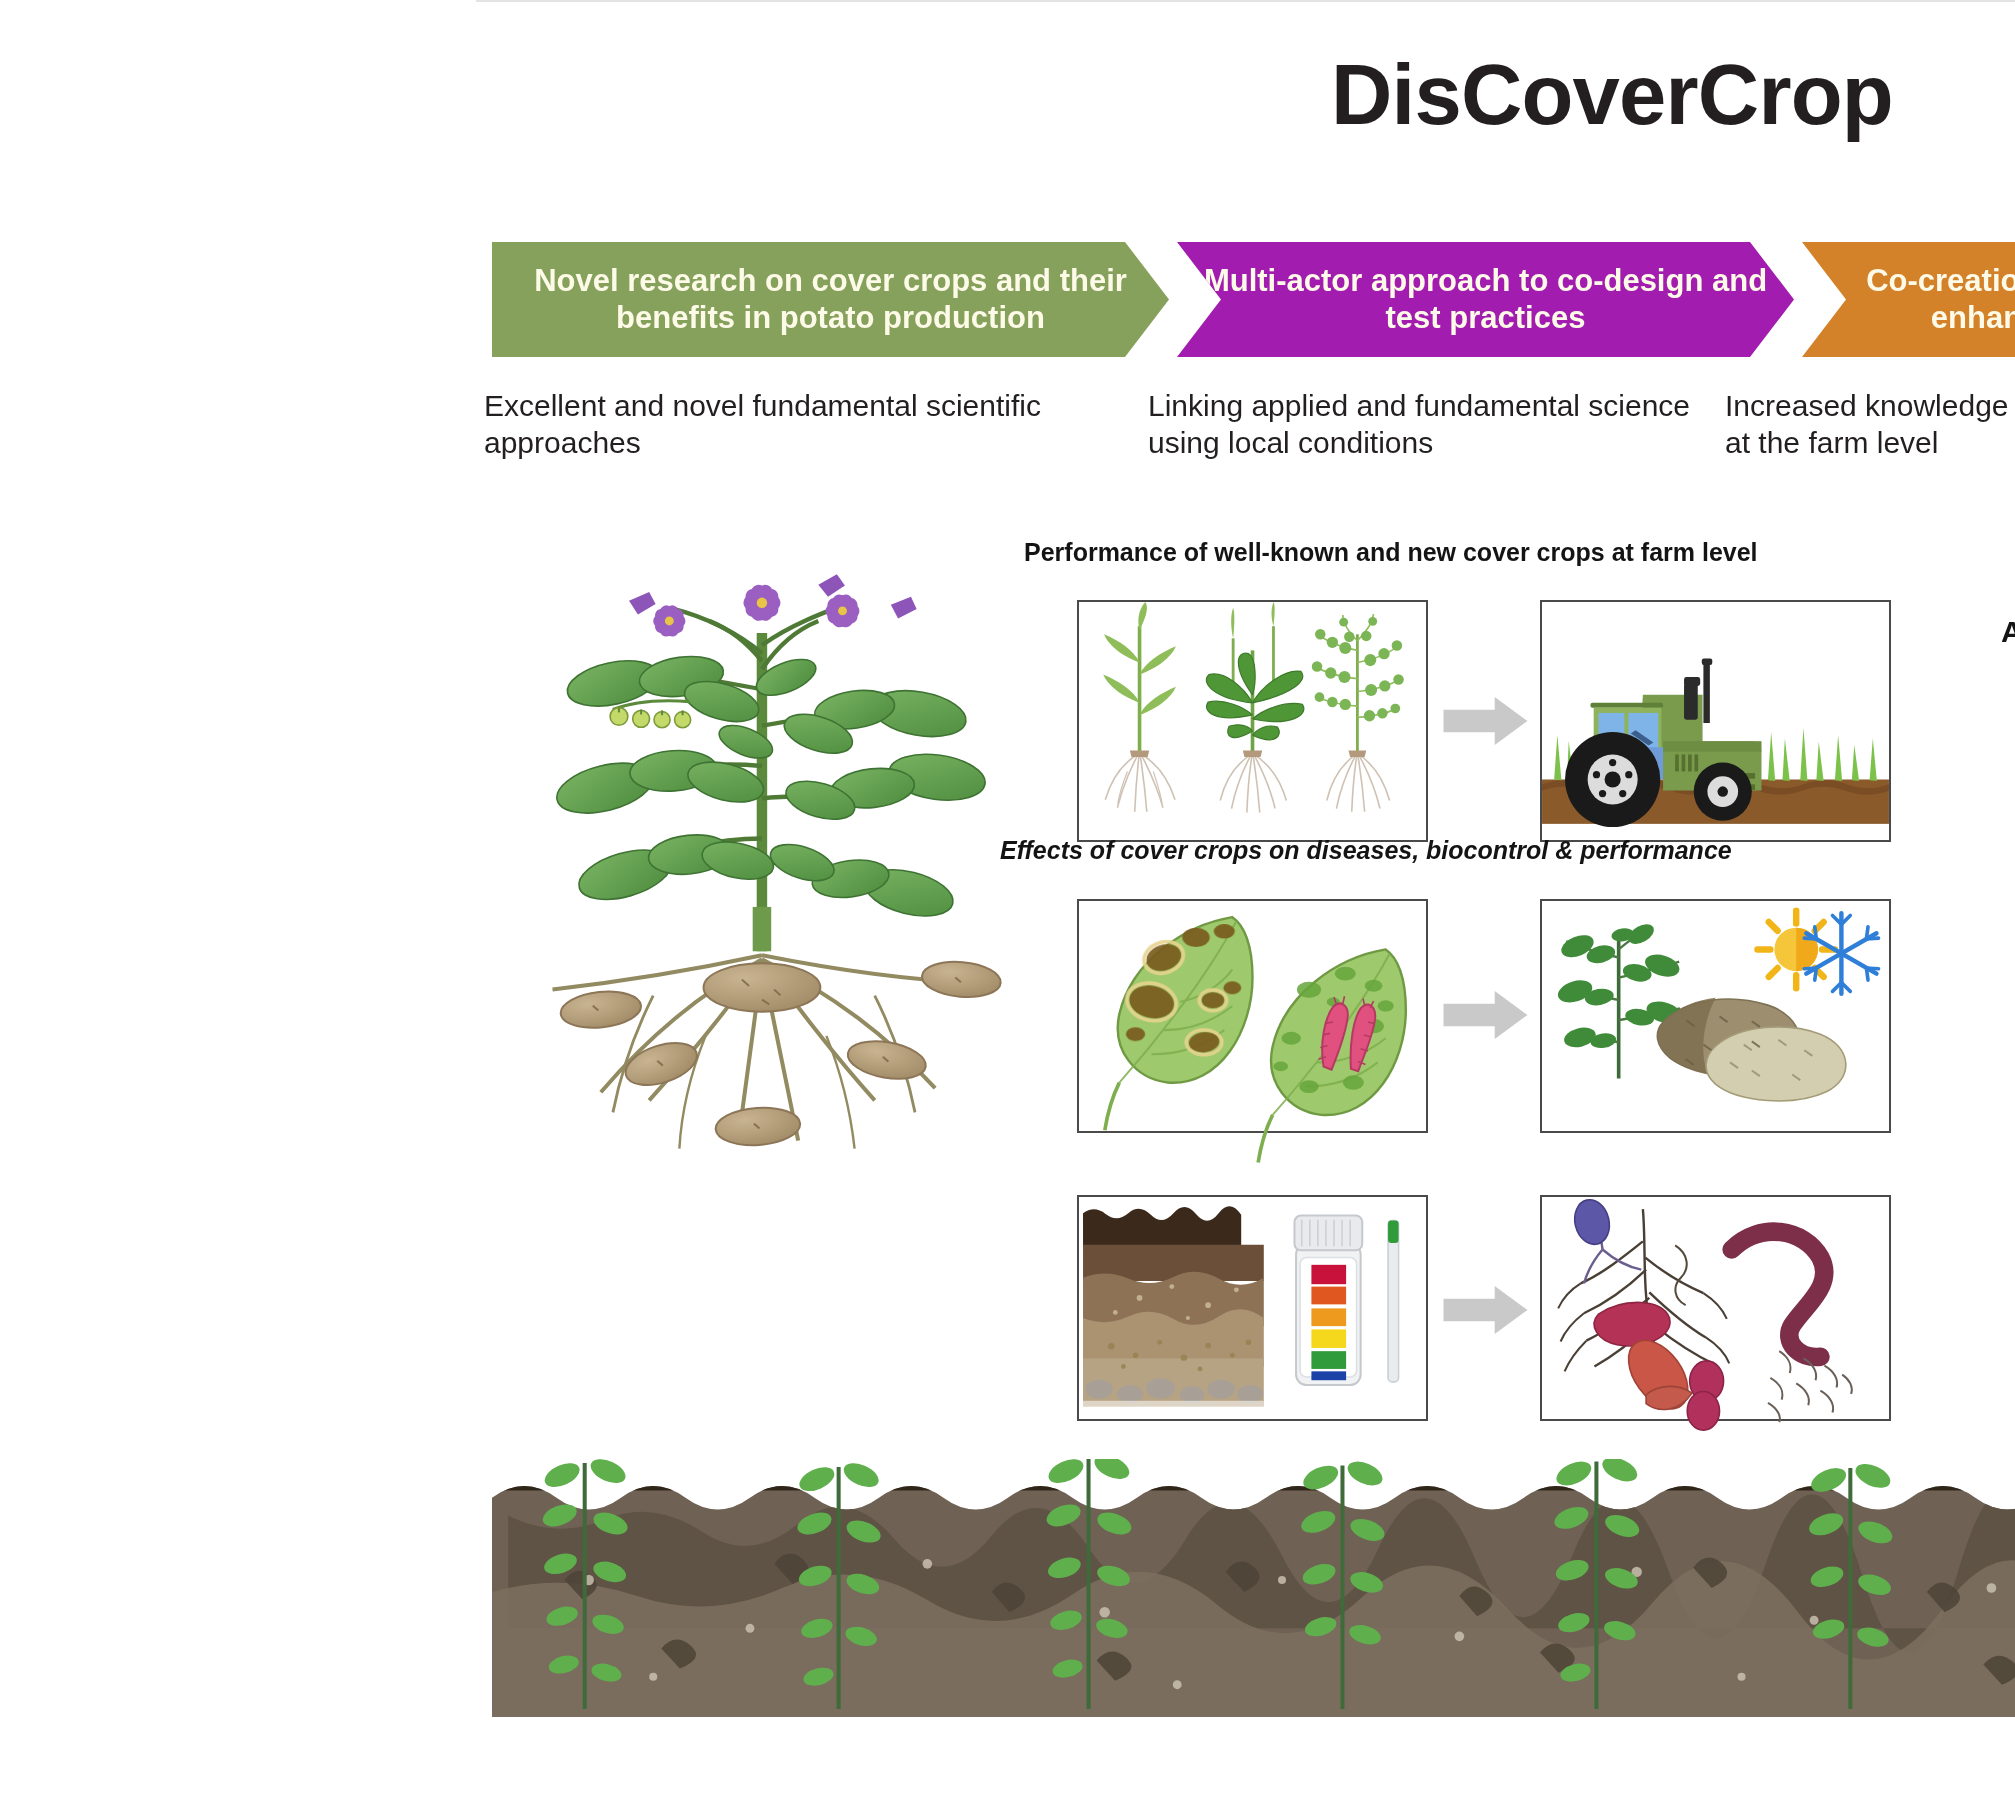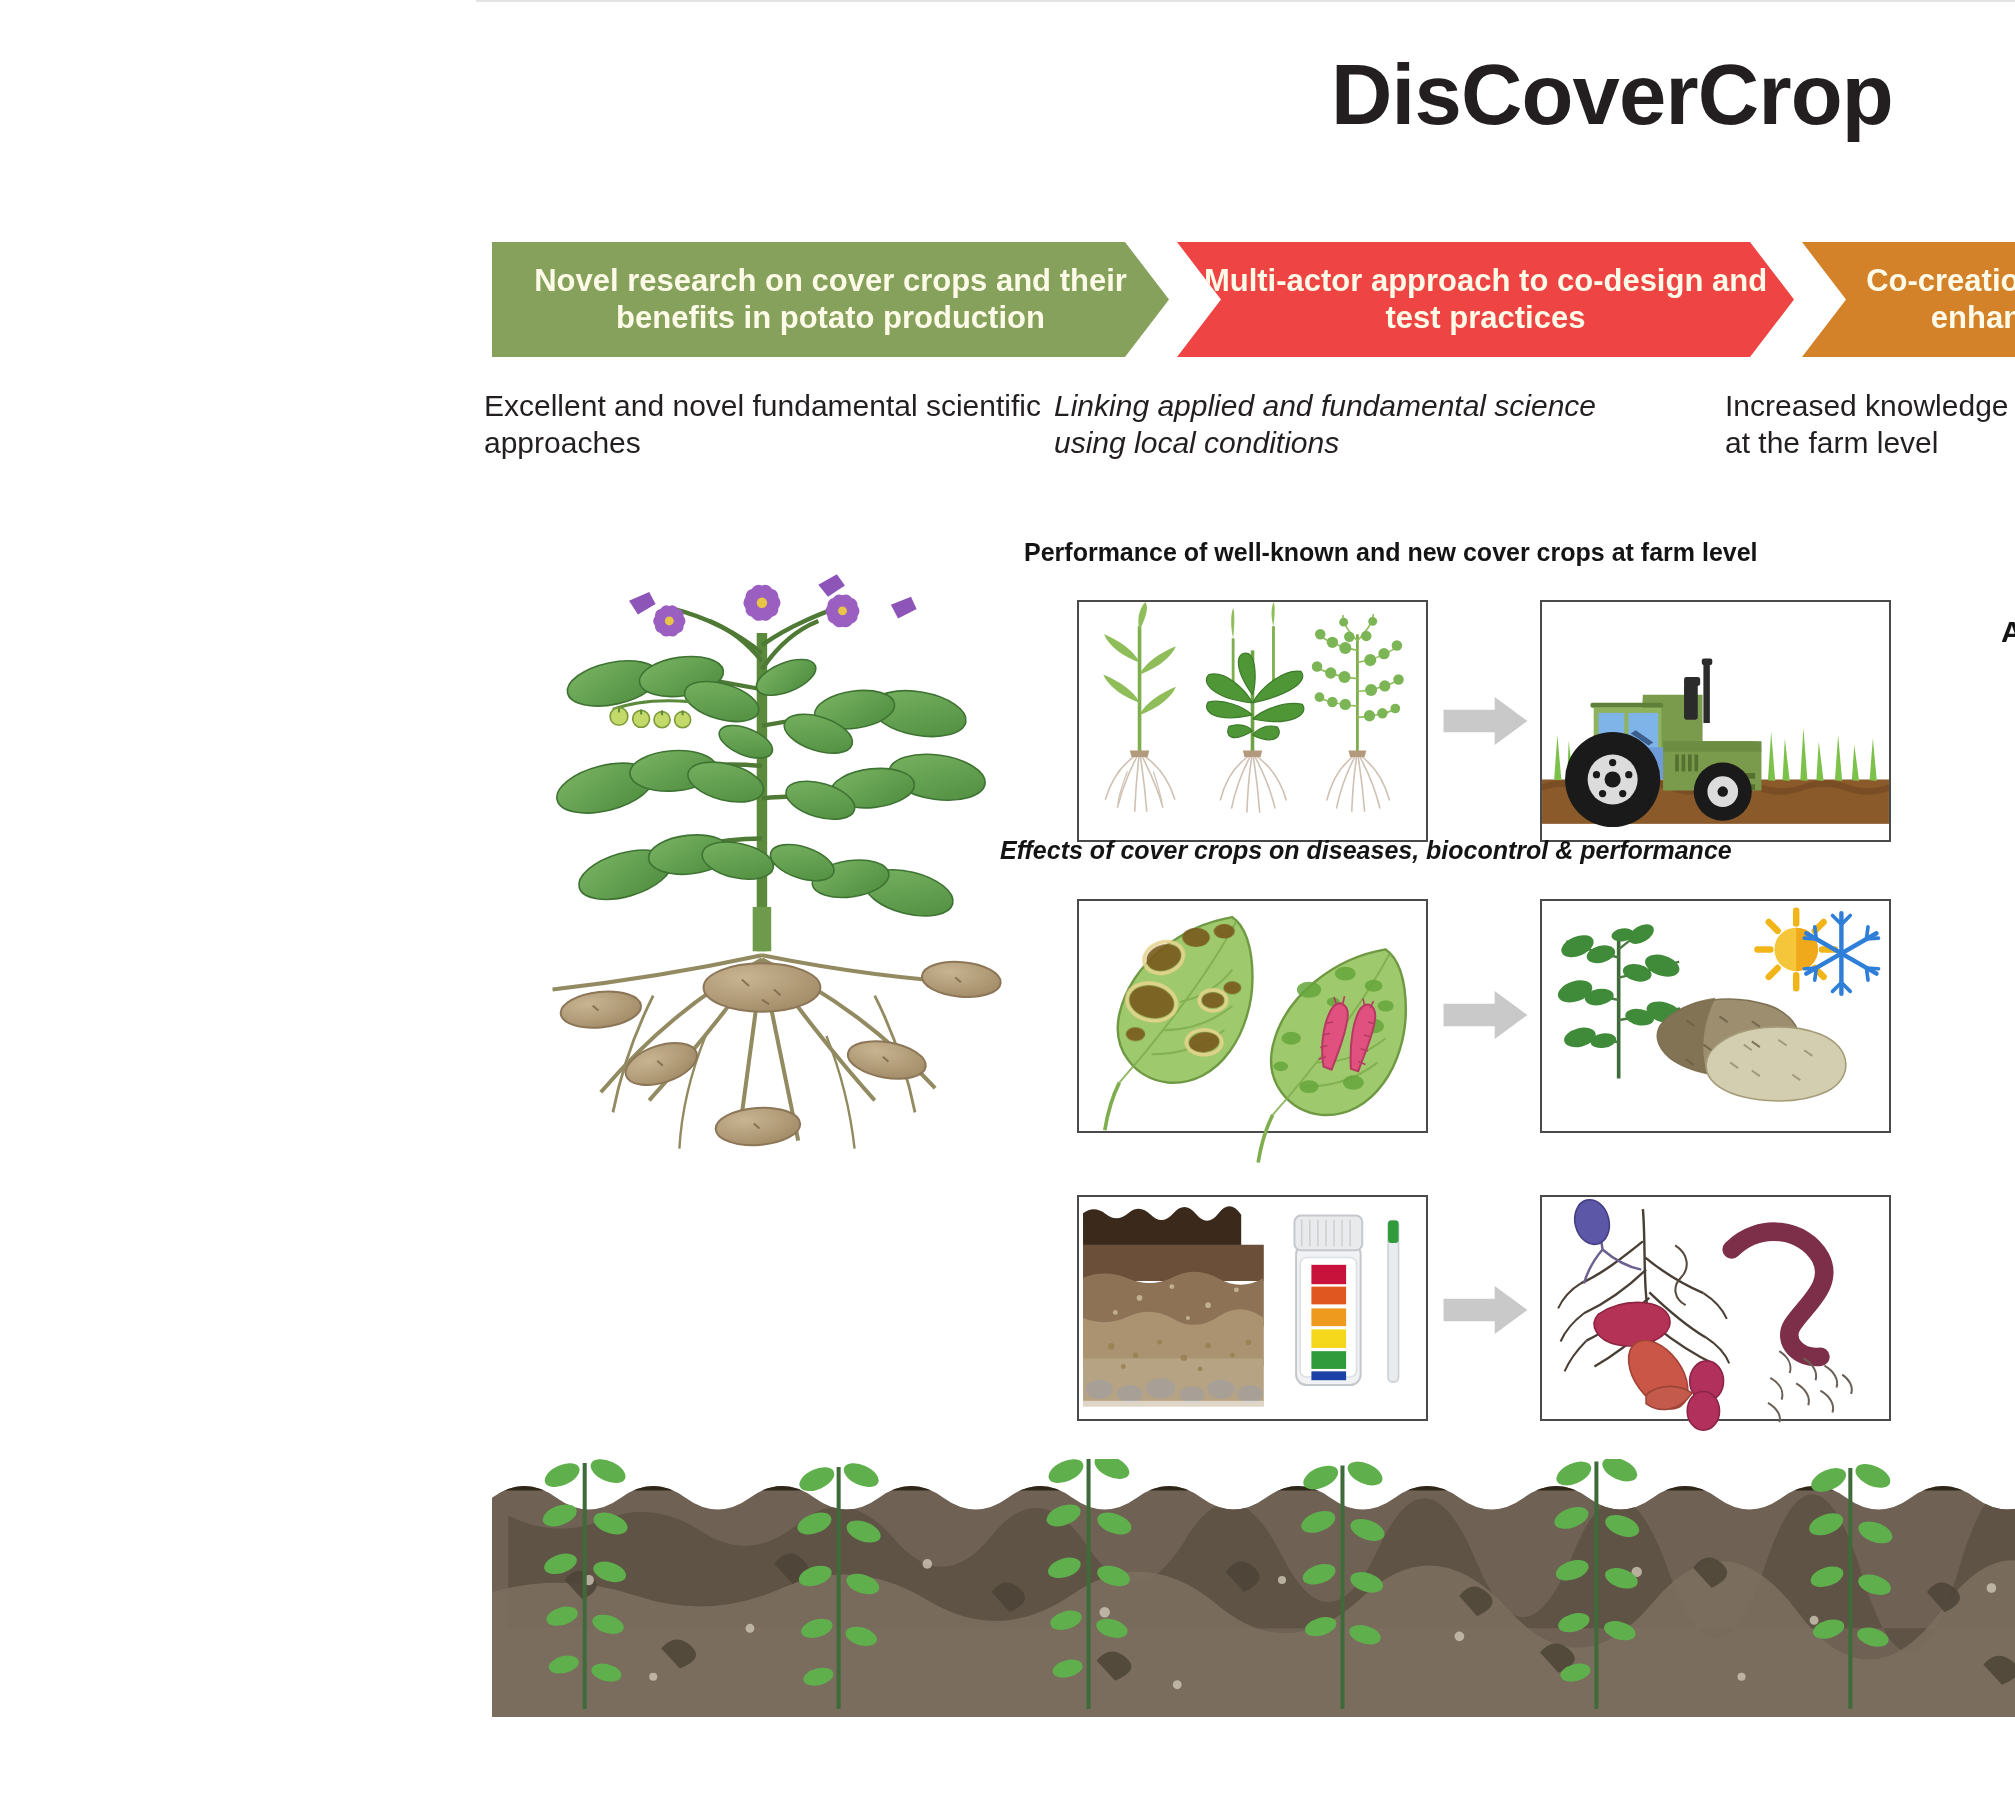"Multi-actor approach to co-design and" .c2 { background: #ef4444 -> #a21caf }
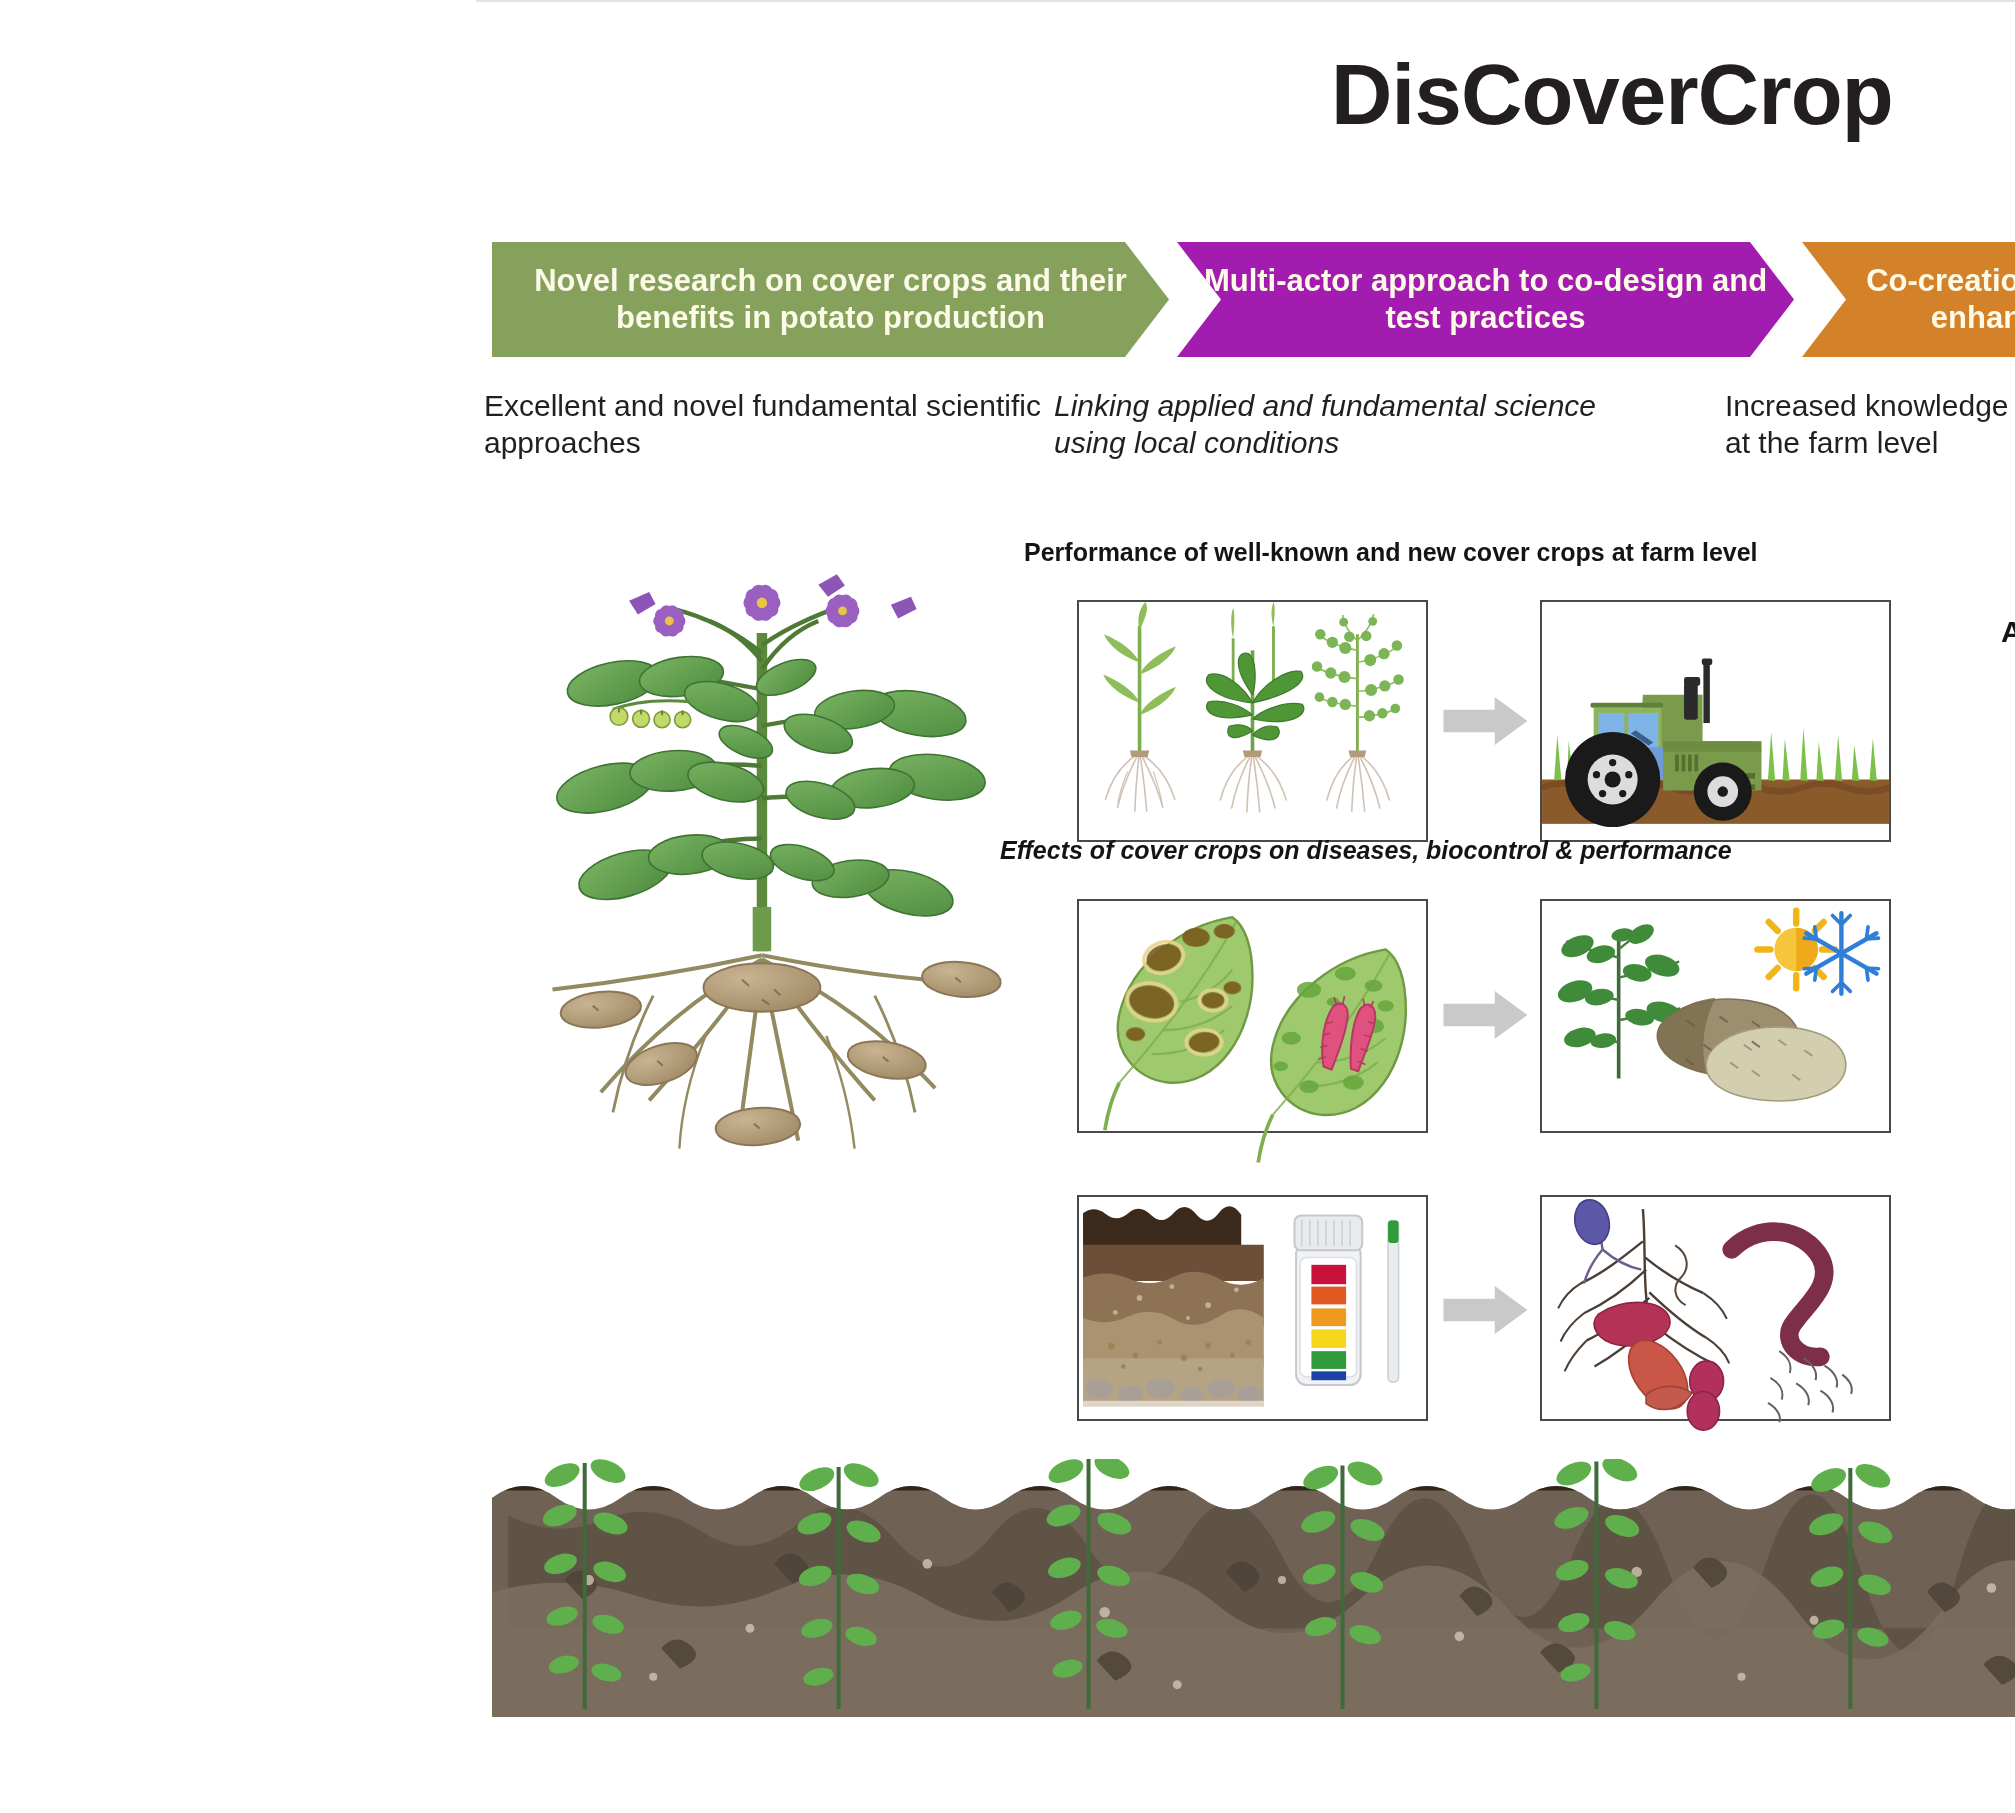"Linking applied and fundamental science" .cap2 { font-style: italic -> none; left: 1054px -> 1148px }
